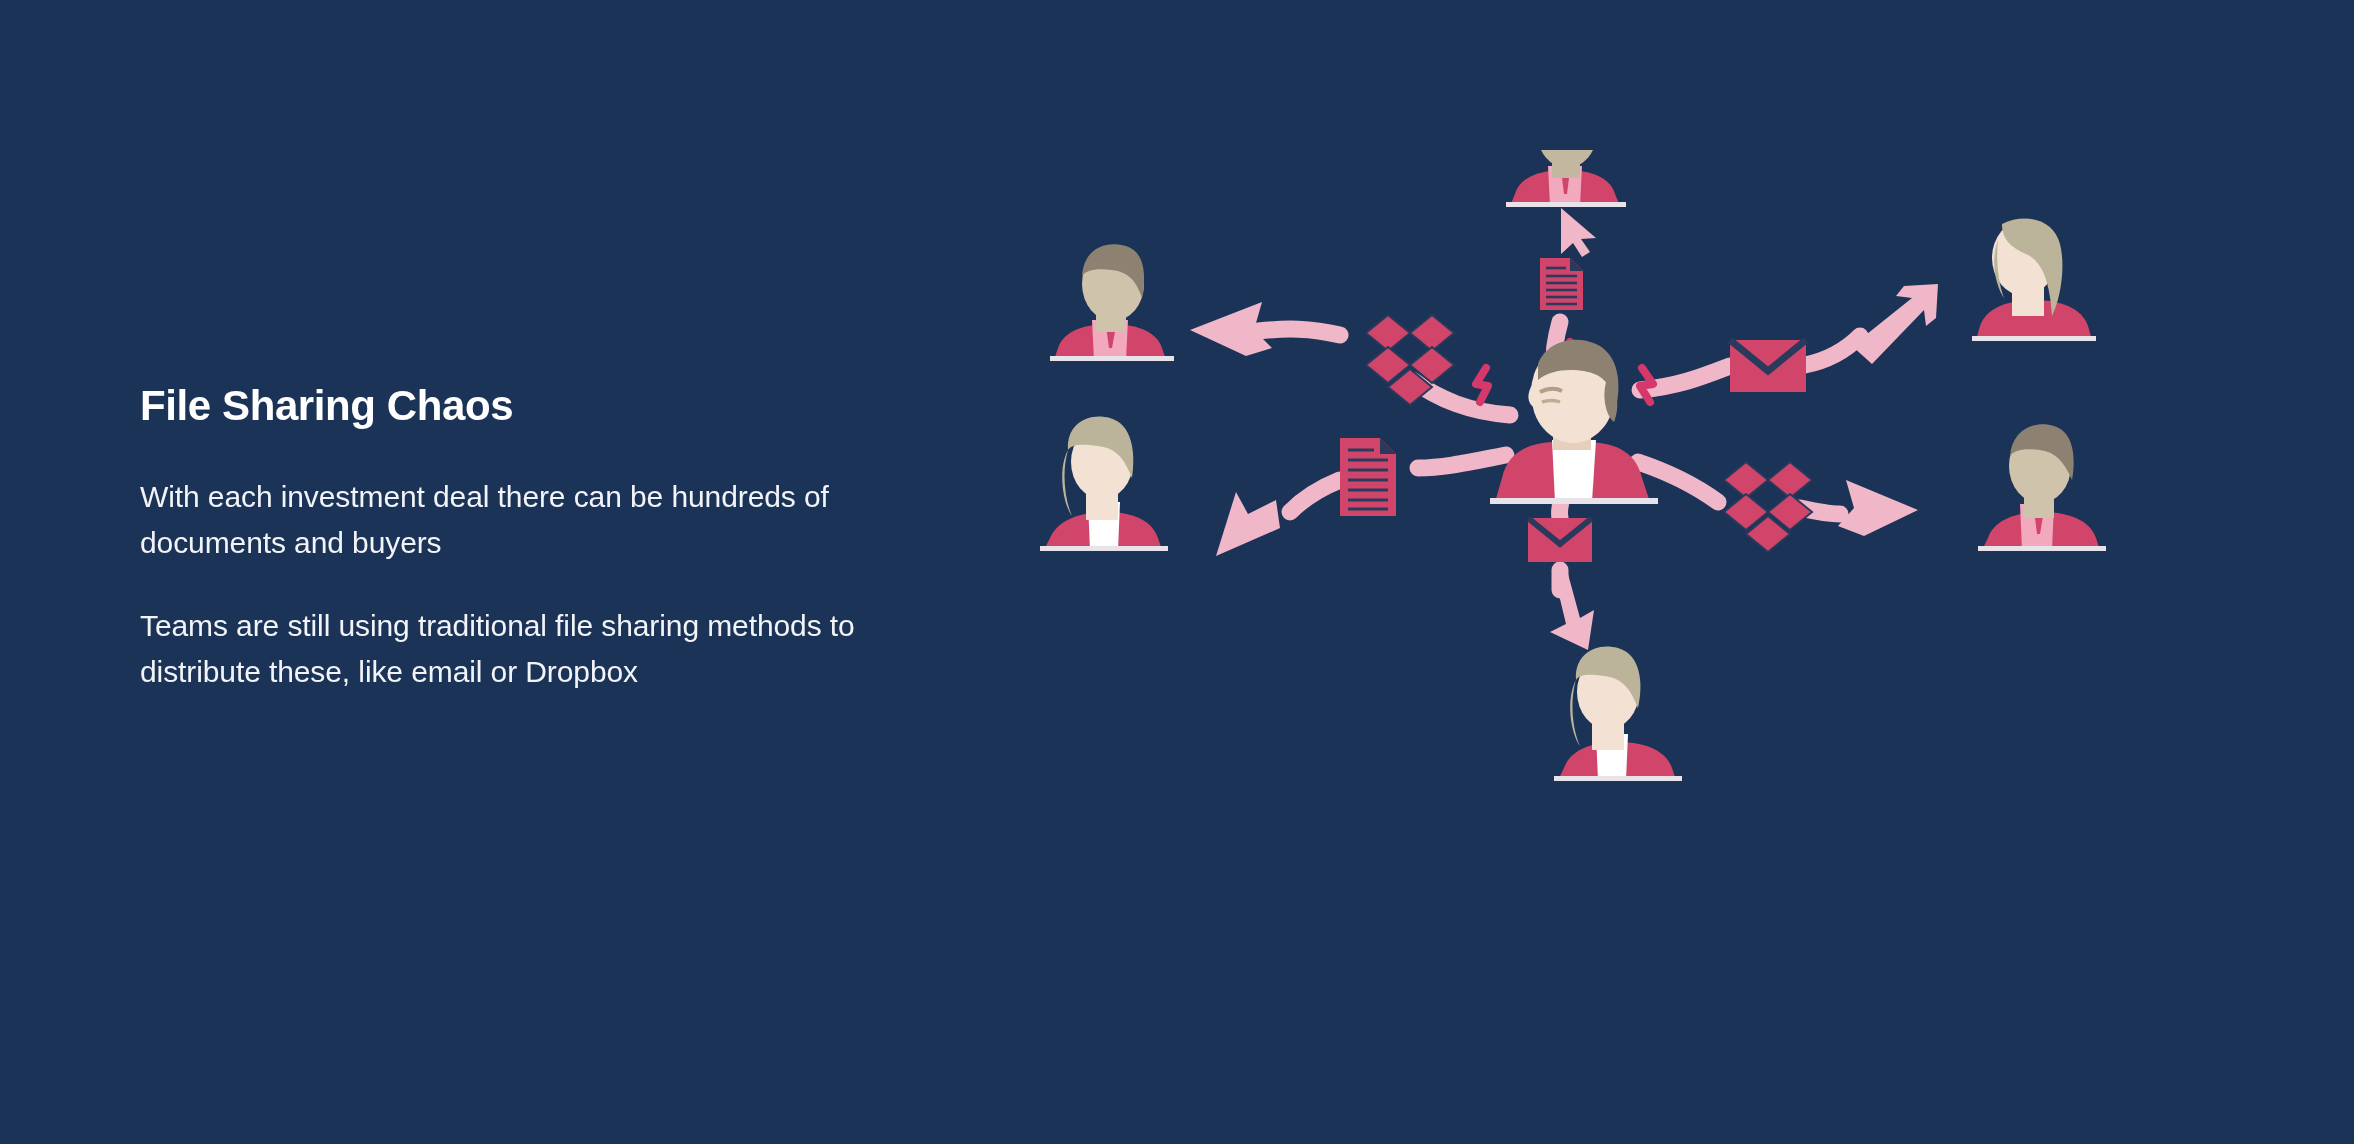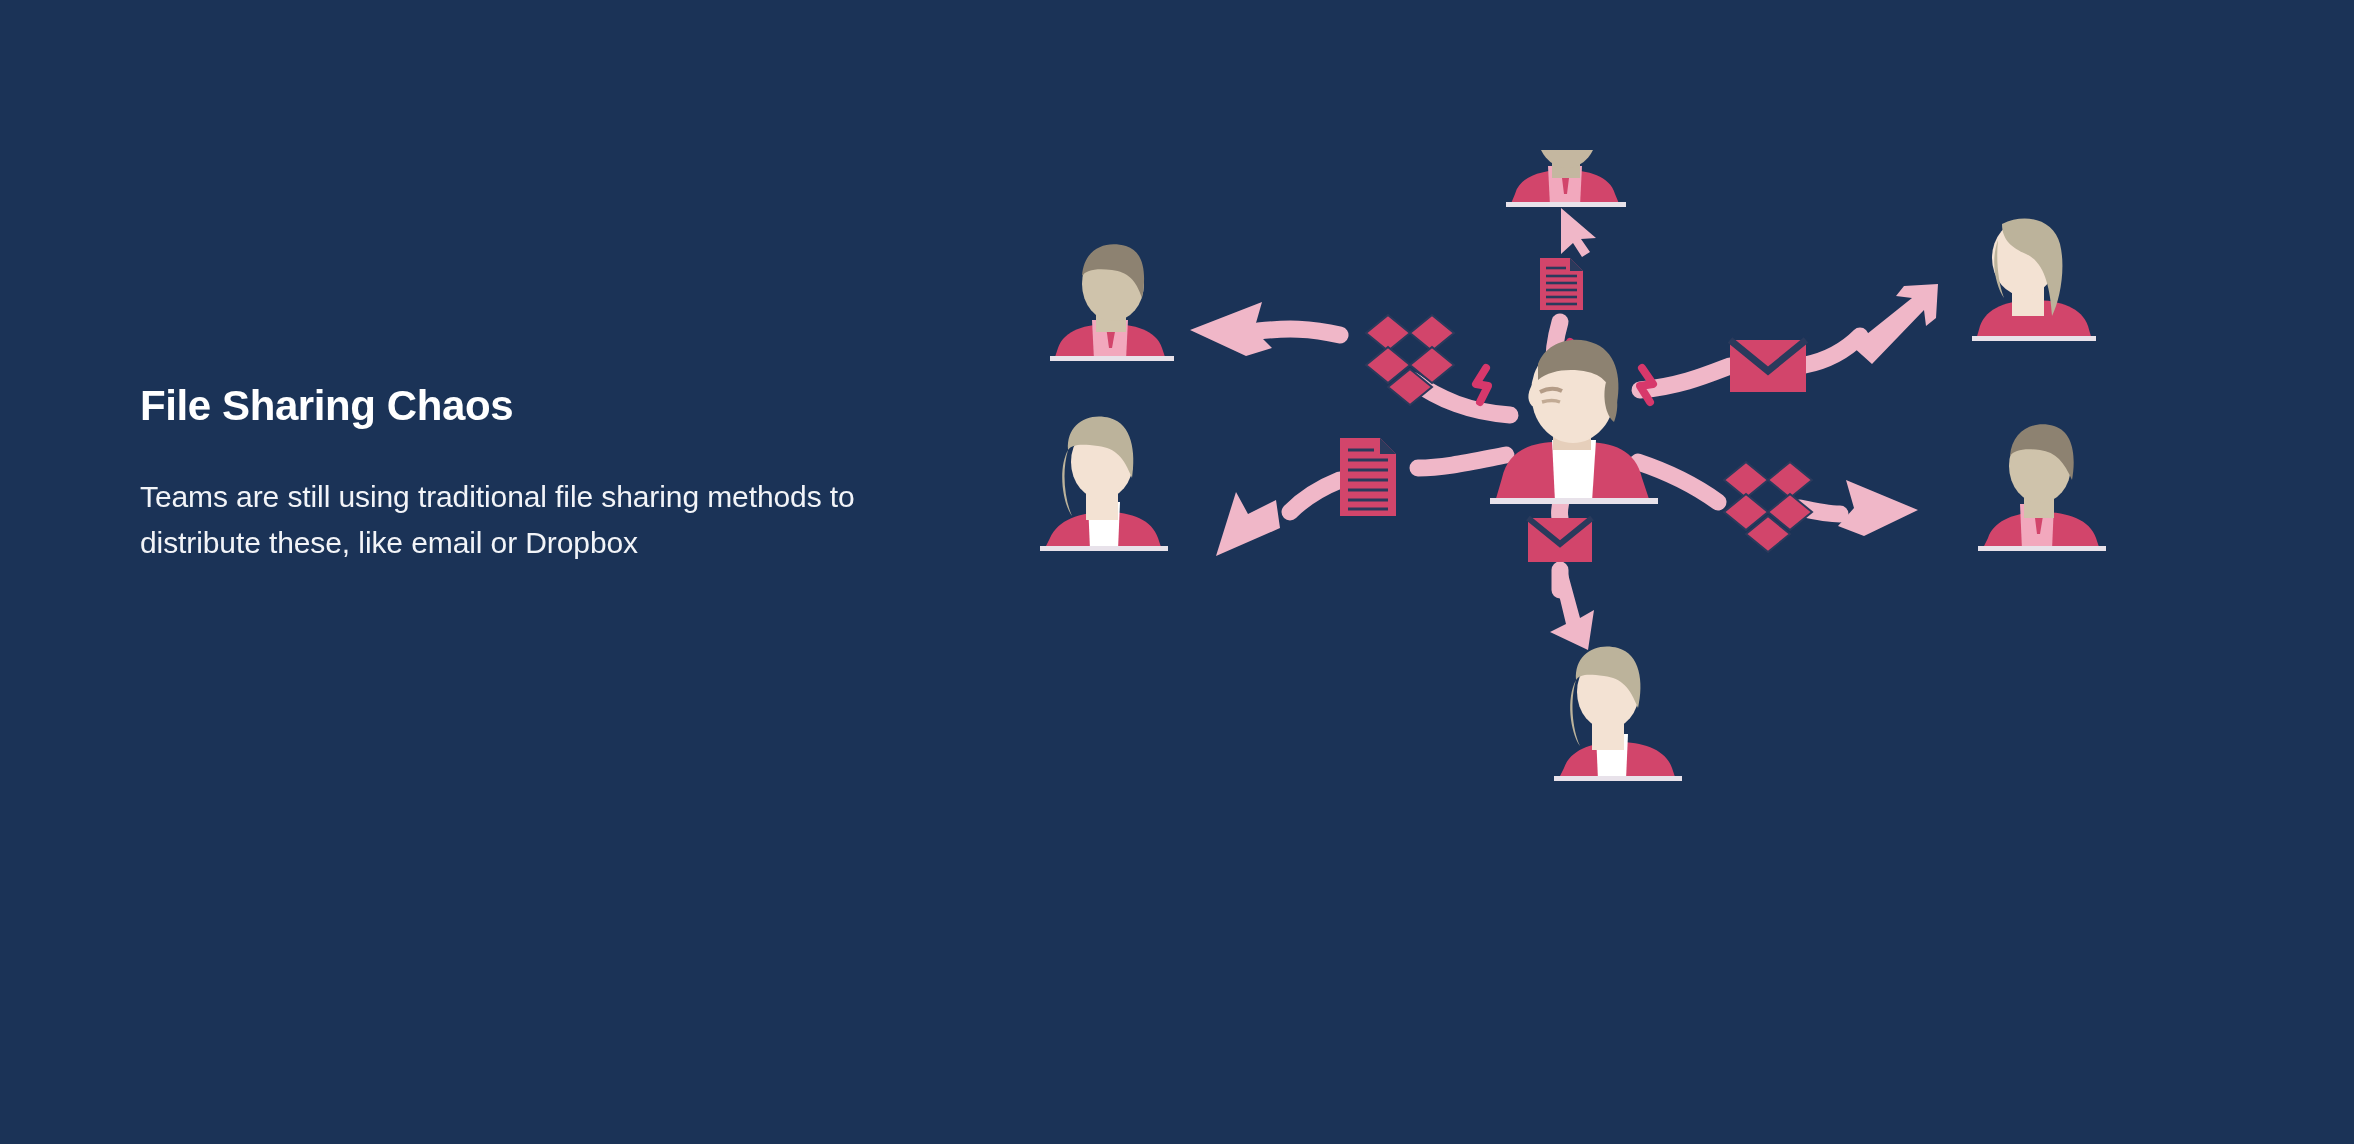"With each investment deal there" p.body-para { html: none -> <p>With each investment deal there can be hundreds of documents and buyers</p> }
